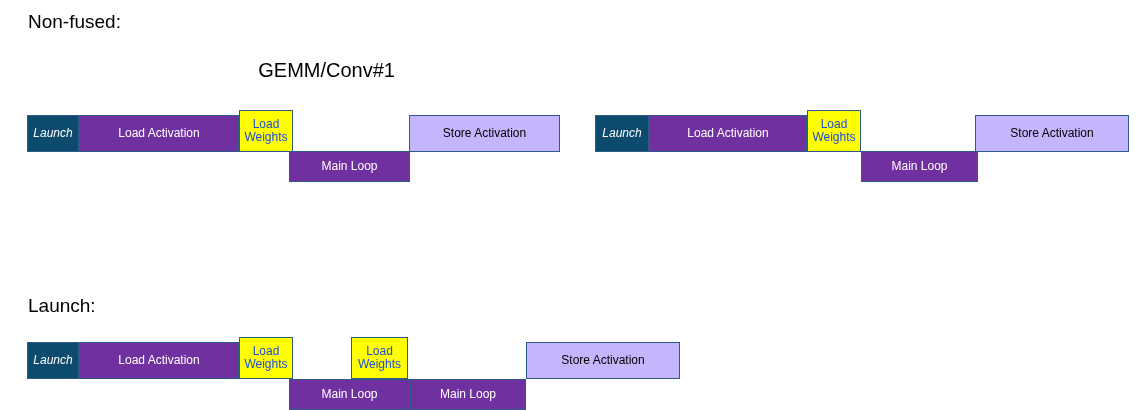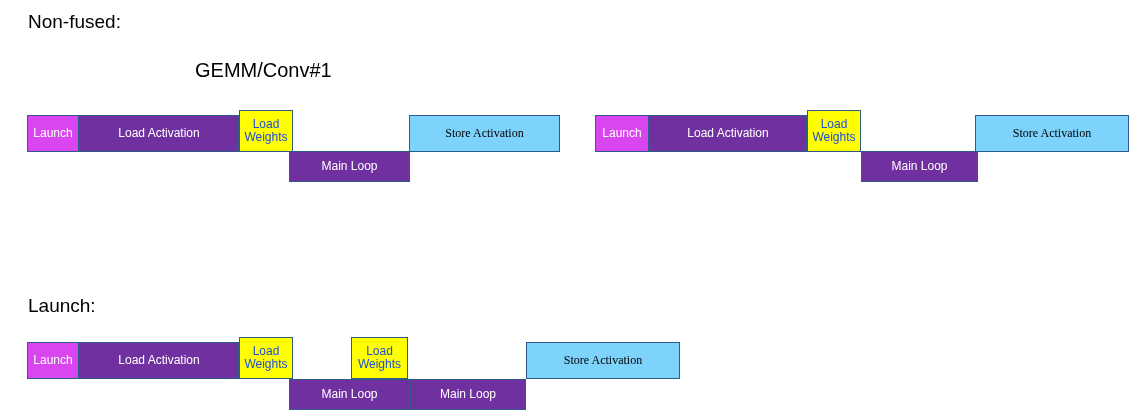"GEMM/Conv#1" .group-title { text-align: left -> right }
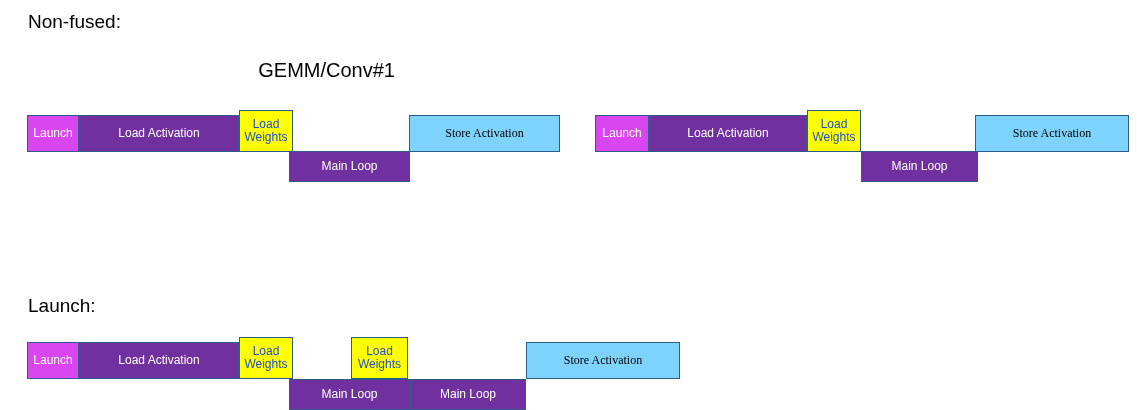"Launch" .bar.cyan { background: #d946ef -> #0c4a6e; font-style: none -> italic }
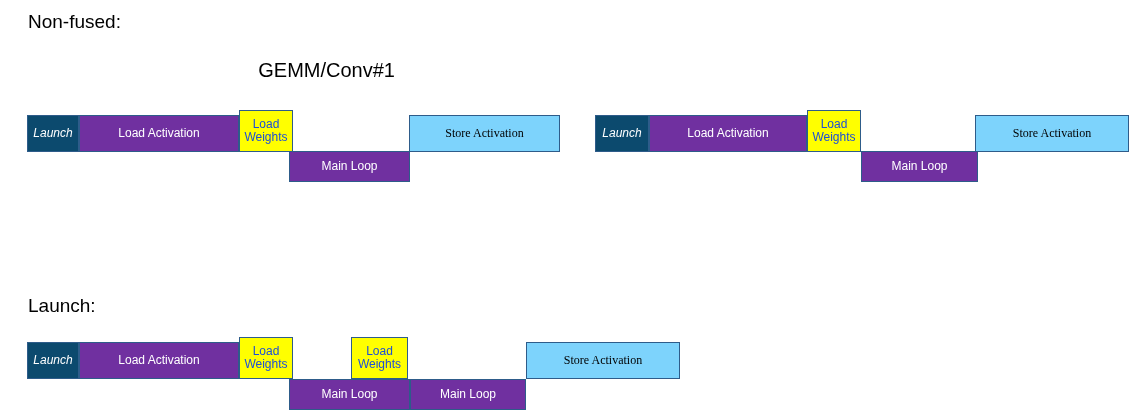"Store Activation" .bar.orange { background: #7dd3fc -> #c4b5fd; font-family: Liberation Serif, serif -> none }
